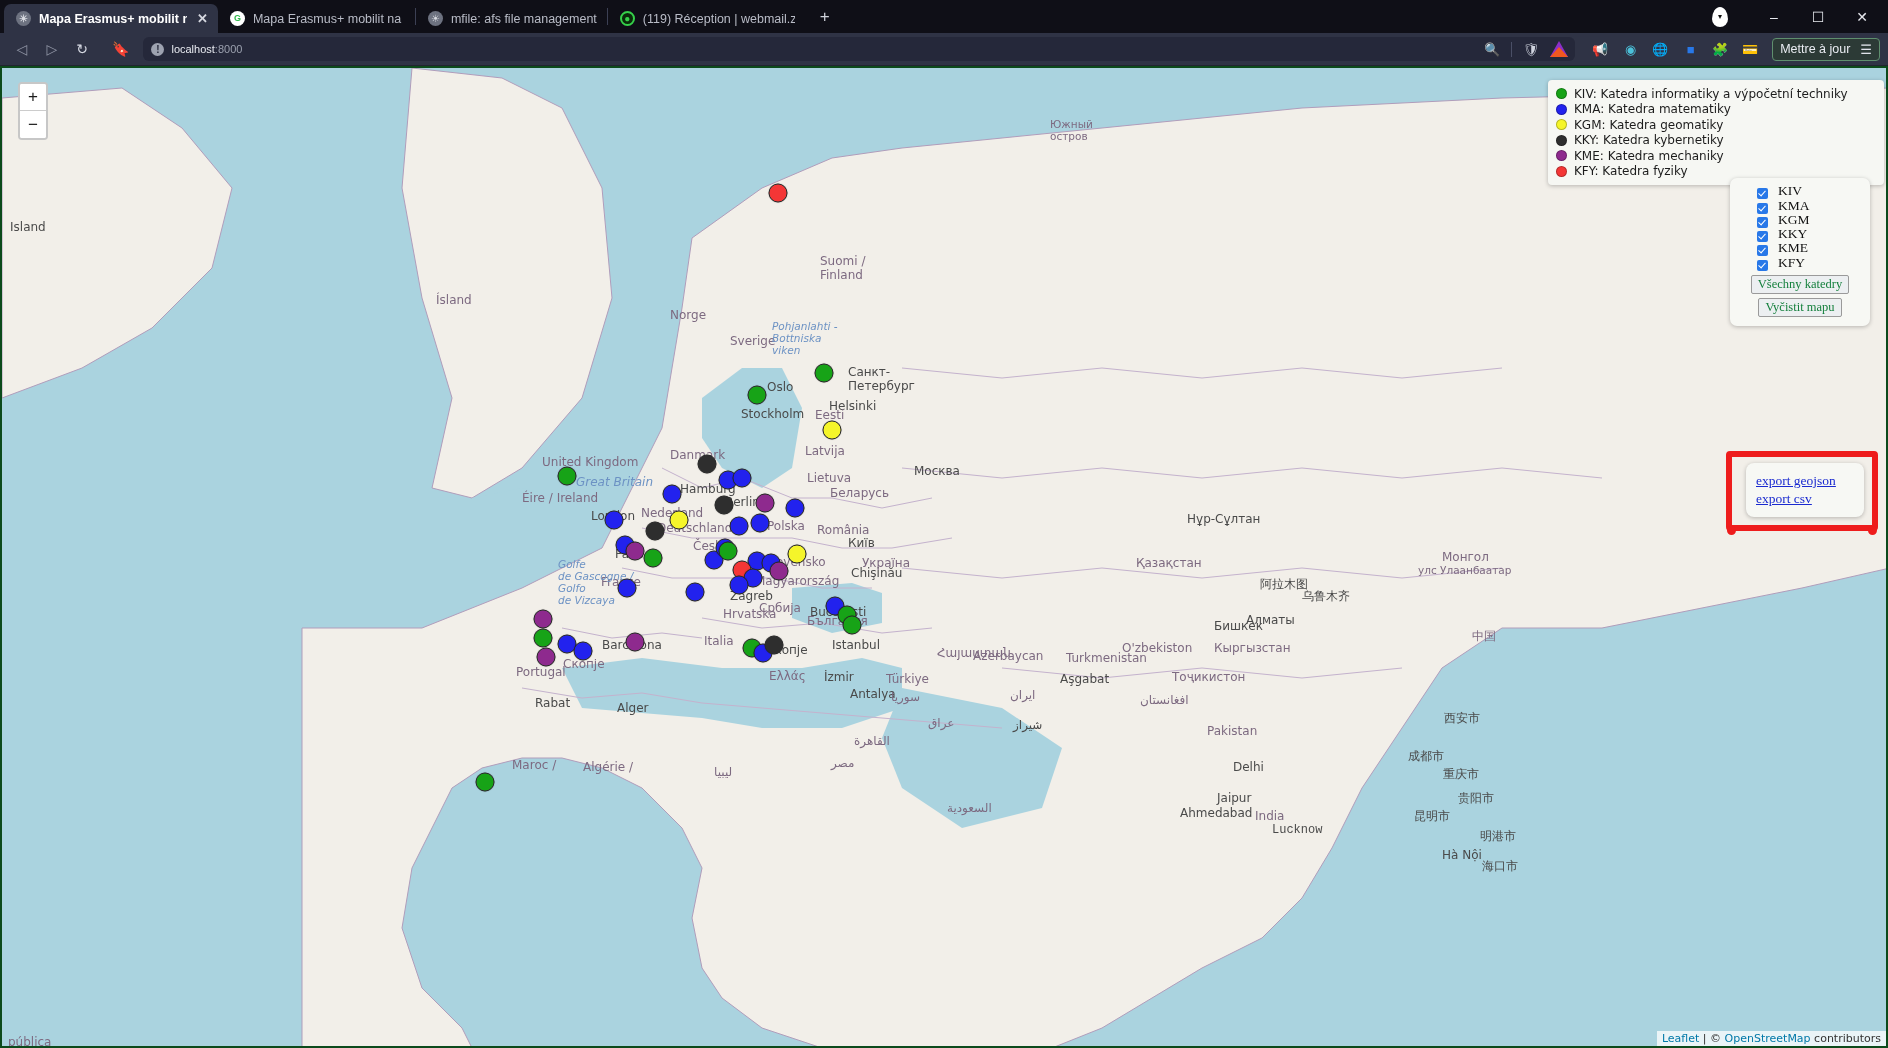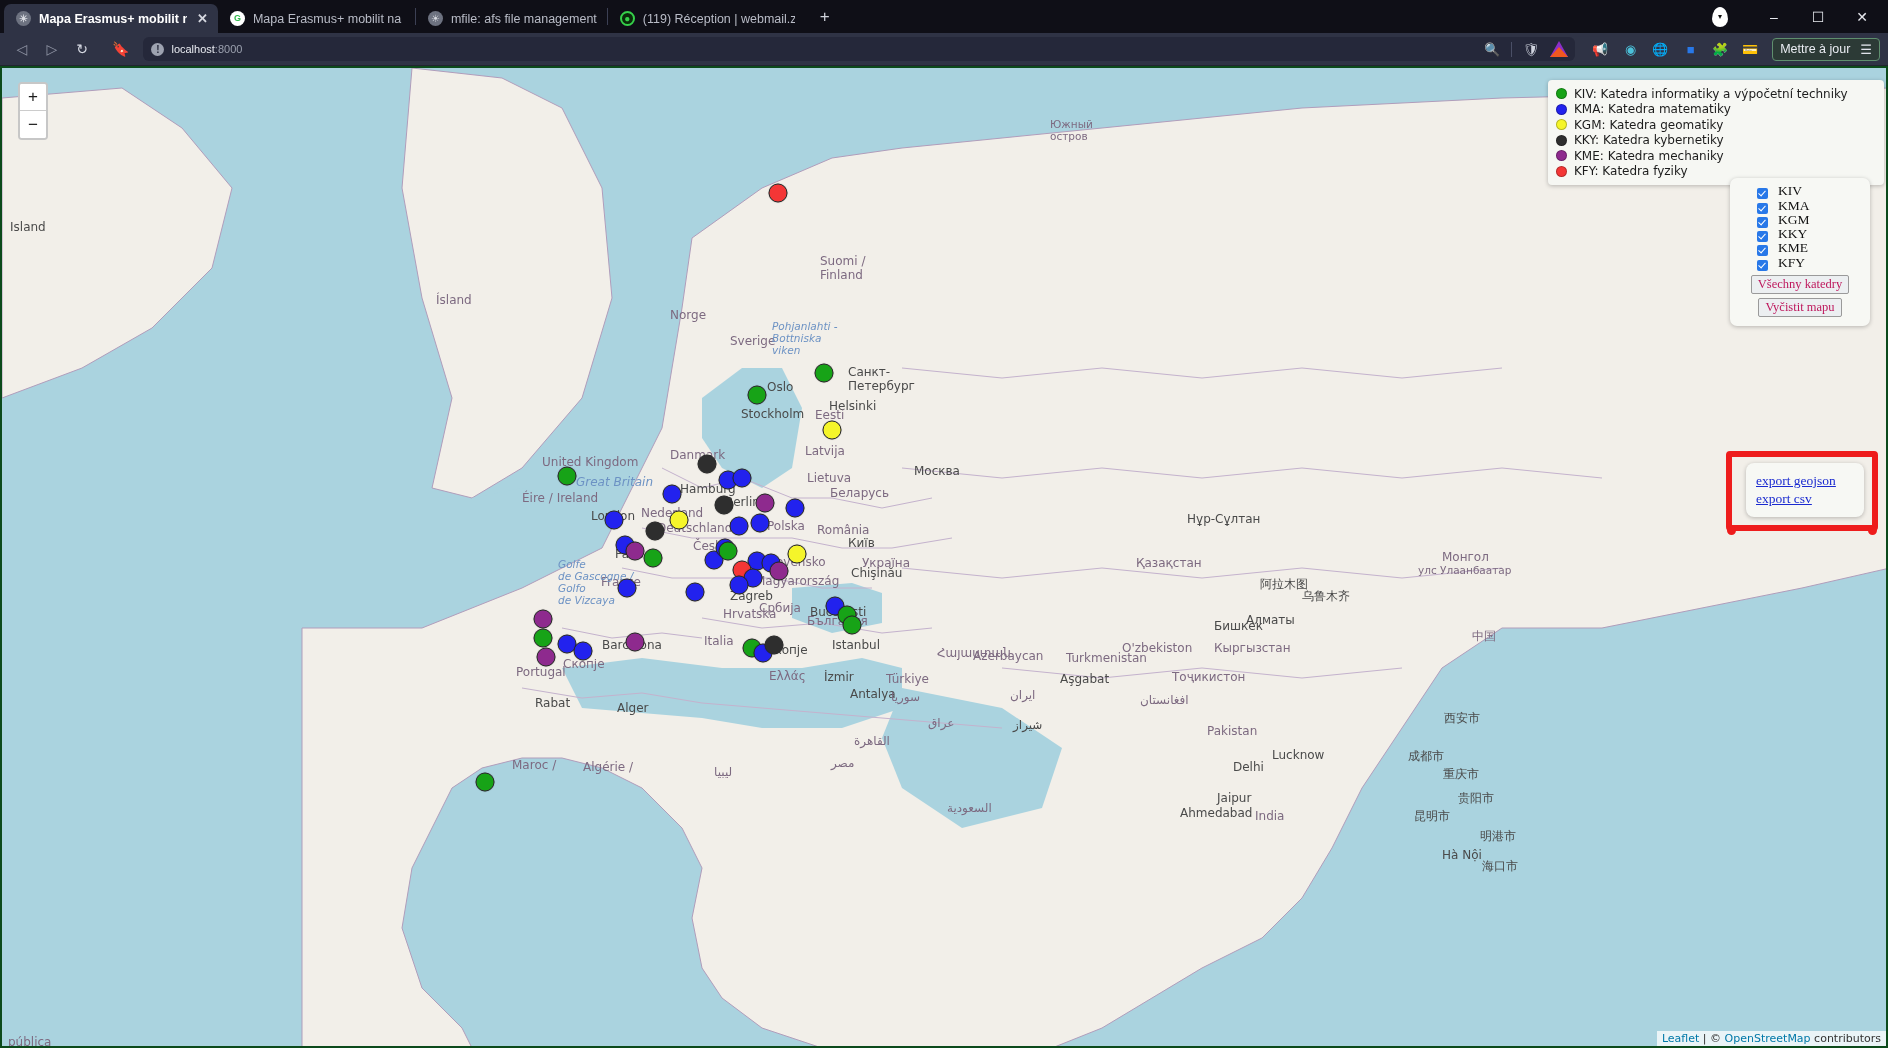"Všechny katedry" .panel-btn { color: #be185d -> #15803d }
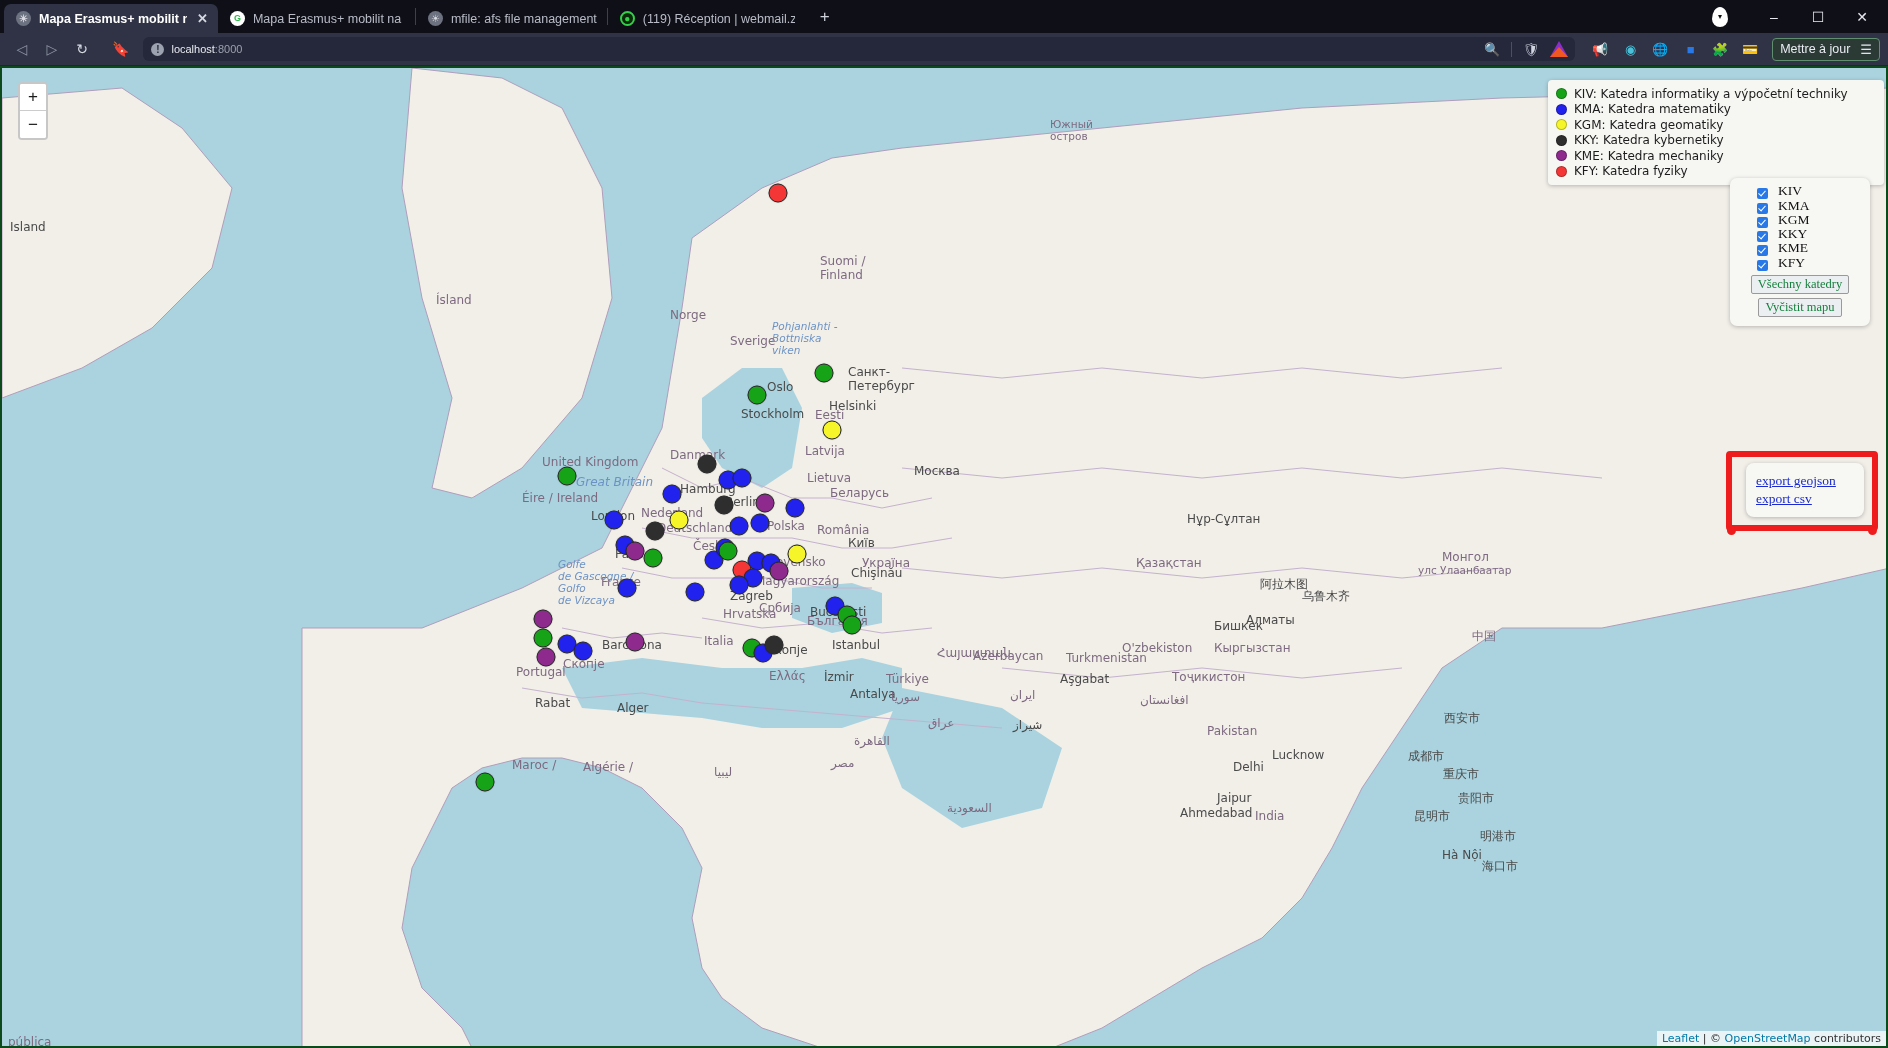"Lucknow" div.ctr-label { font-family: none -> Liberation Mono, monospace; top: 680px -> 755px }
